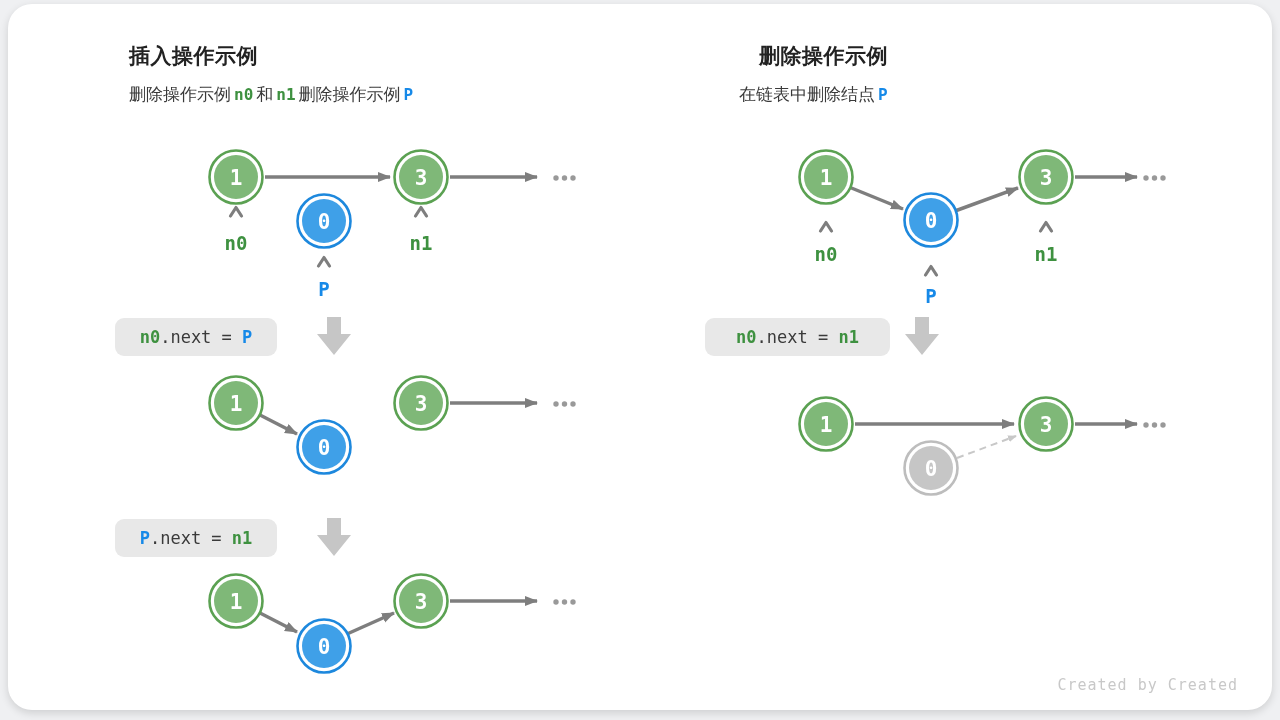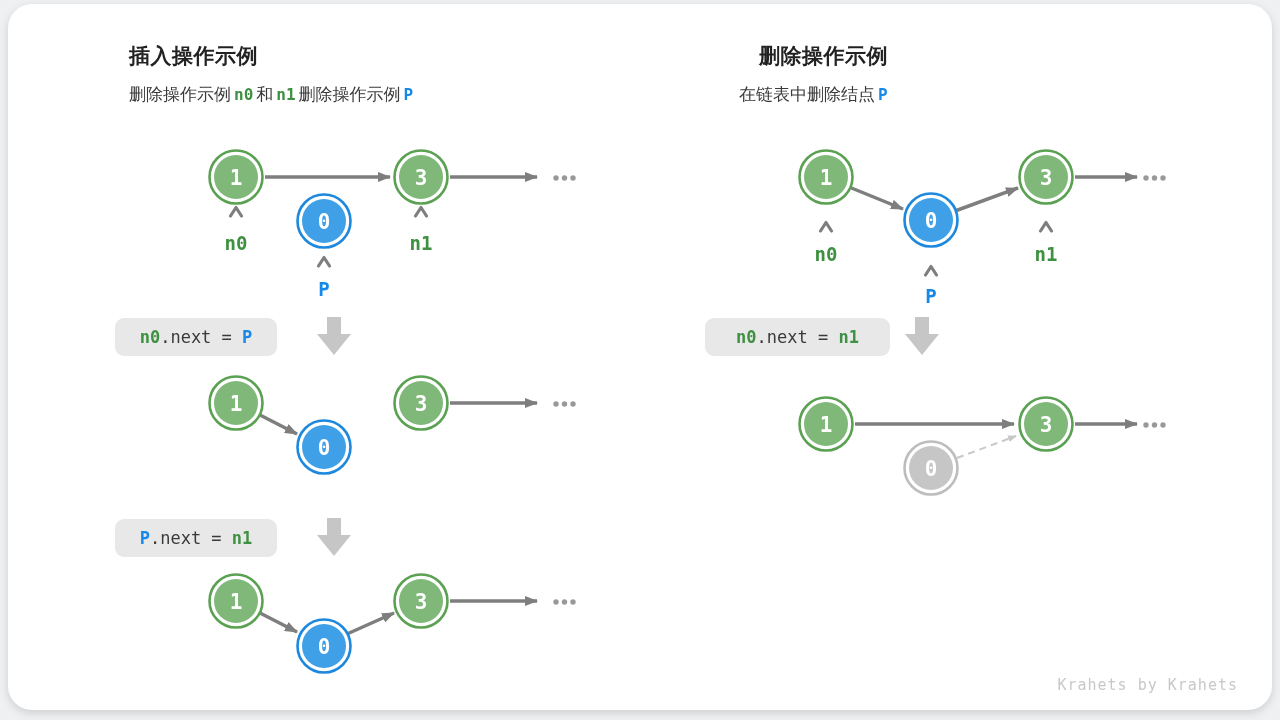"Krahets by Krahets" div.footer { text: Krahets by Krahets -> Created by Created }
